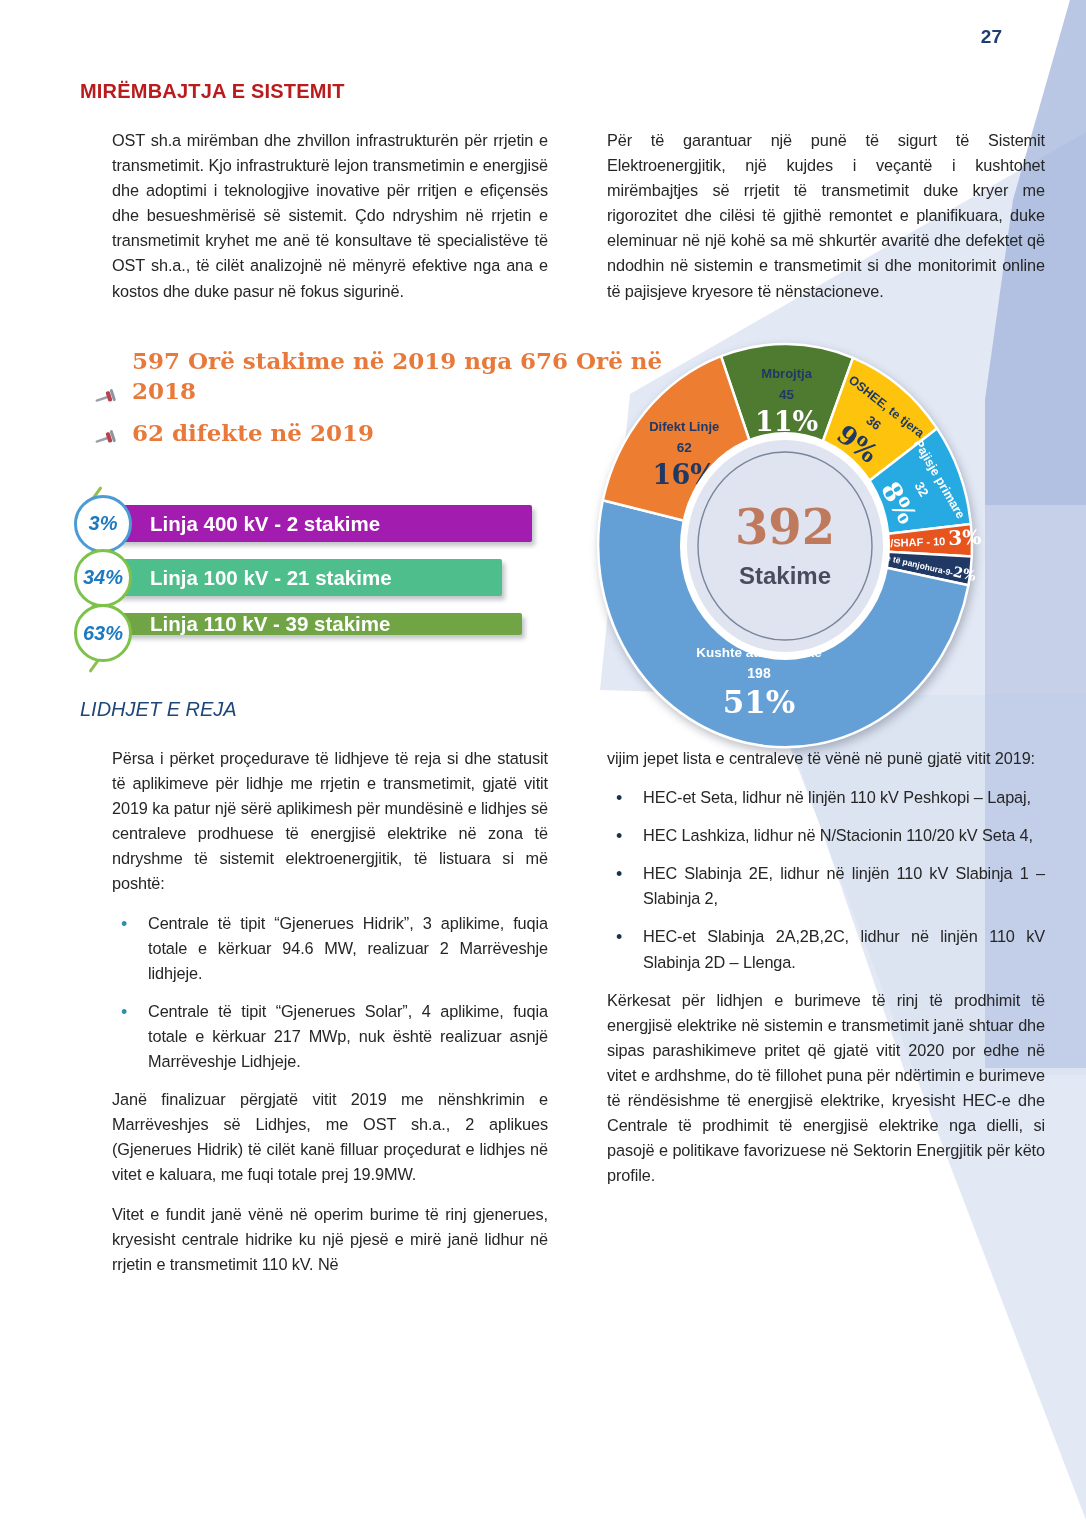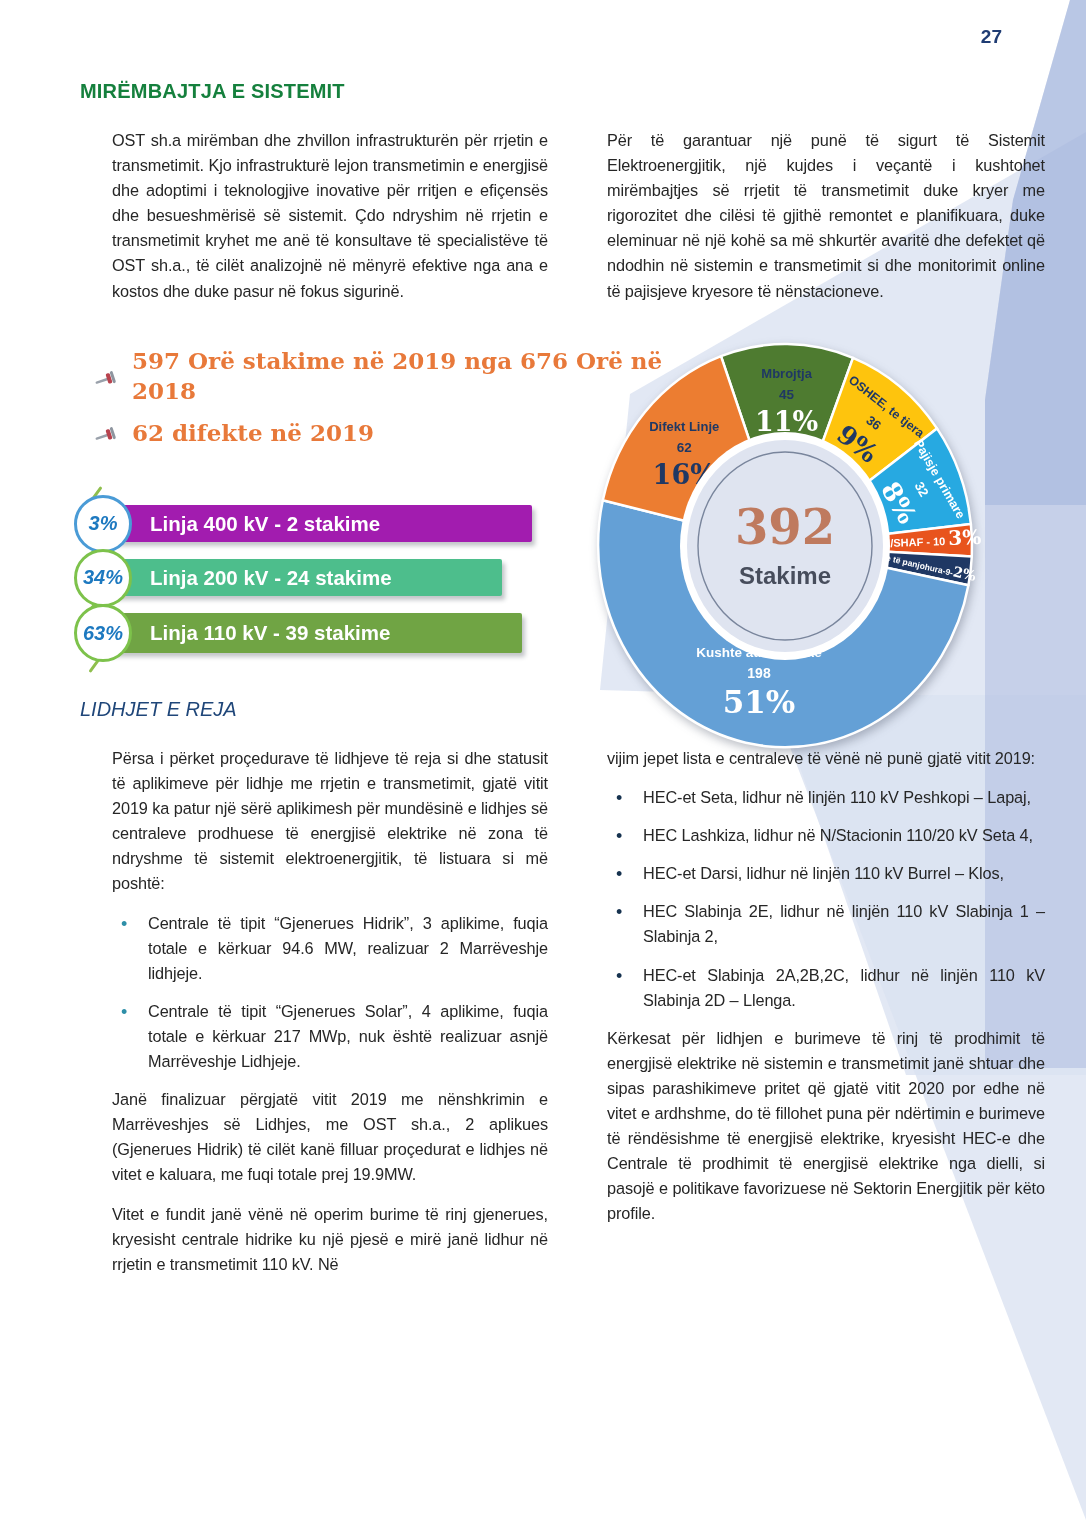"MIRËMBAJTJA E SISTEMIT" .h1 { color: #15803d -> #b91c1c }
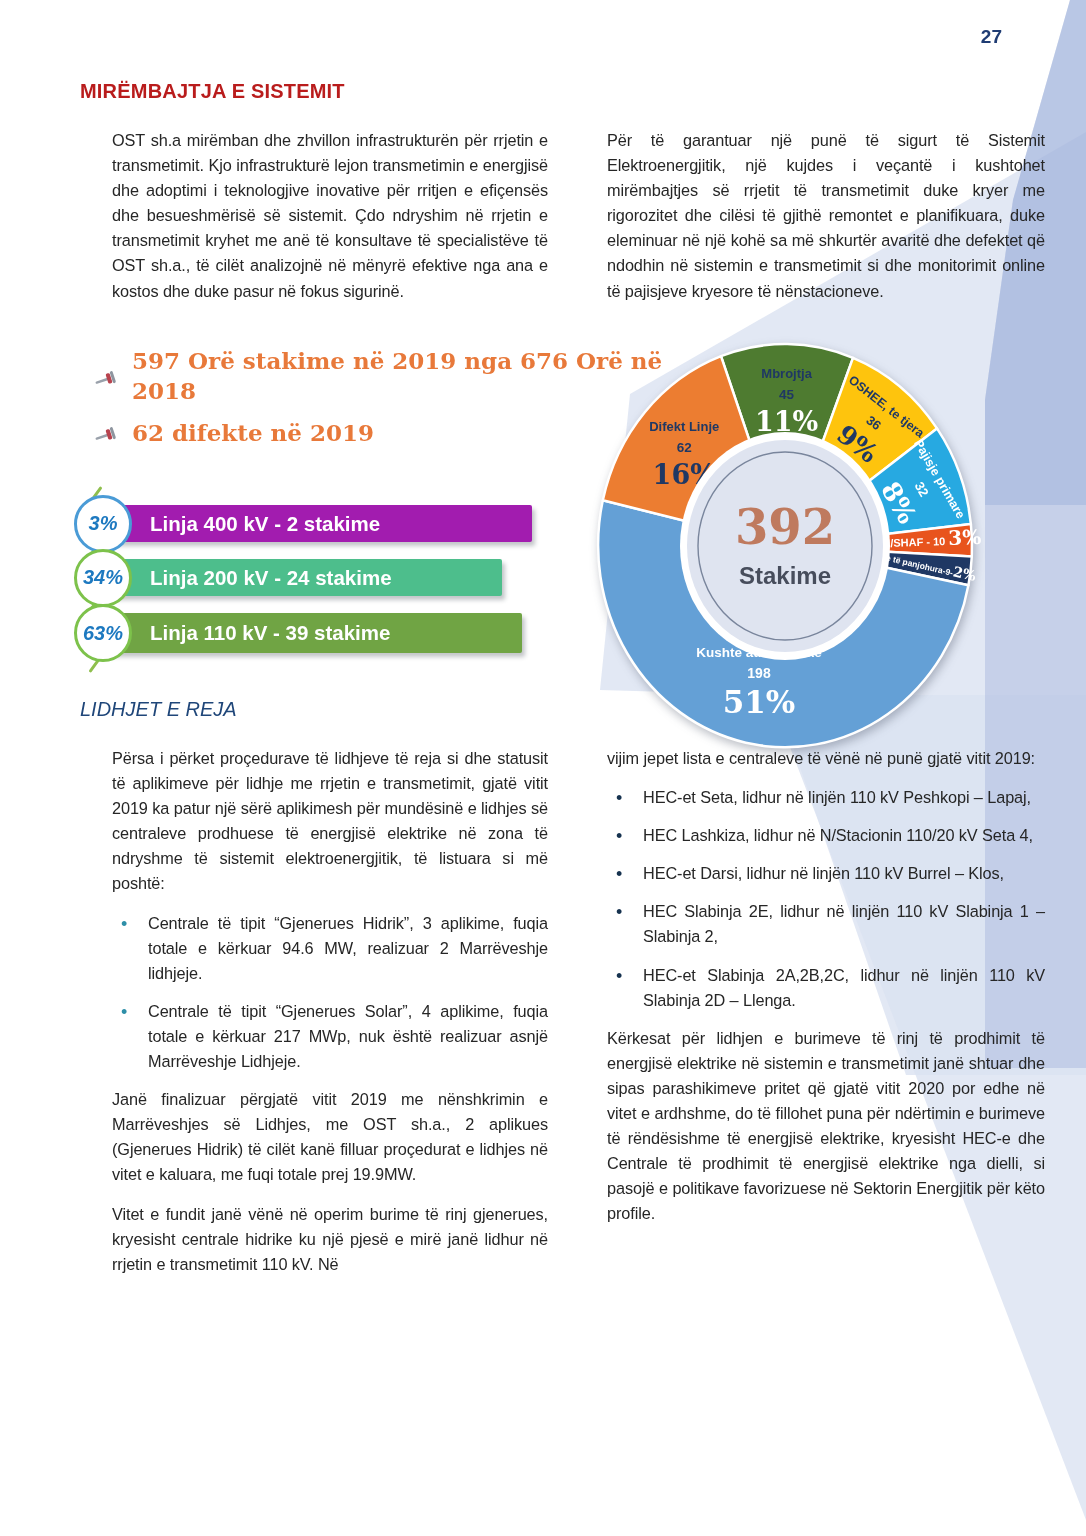"597 Orë stakime në 2019" .stat-item { align-items: center -> flex-end }
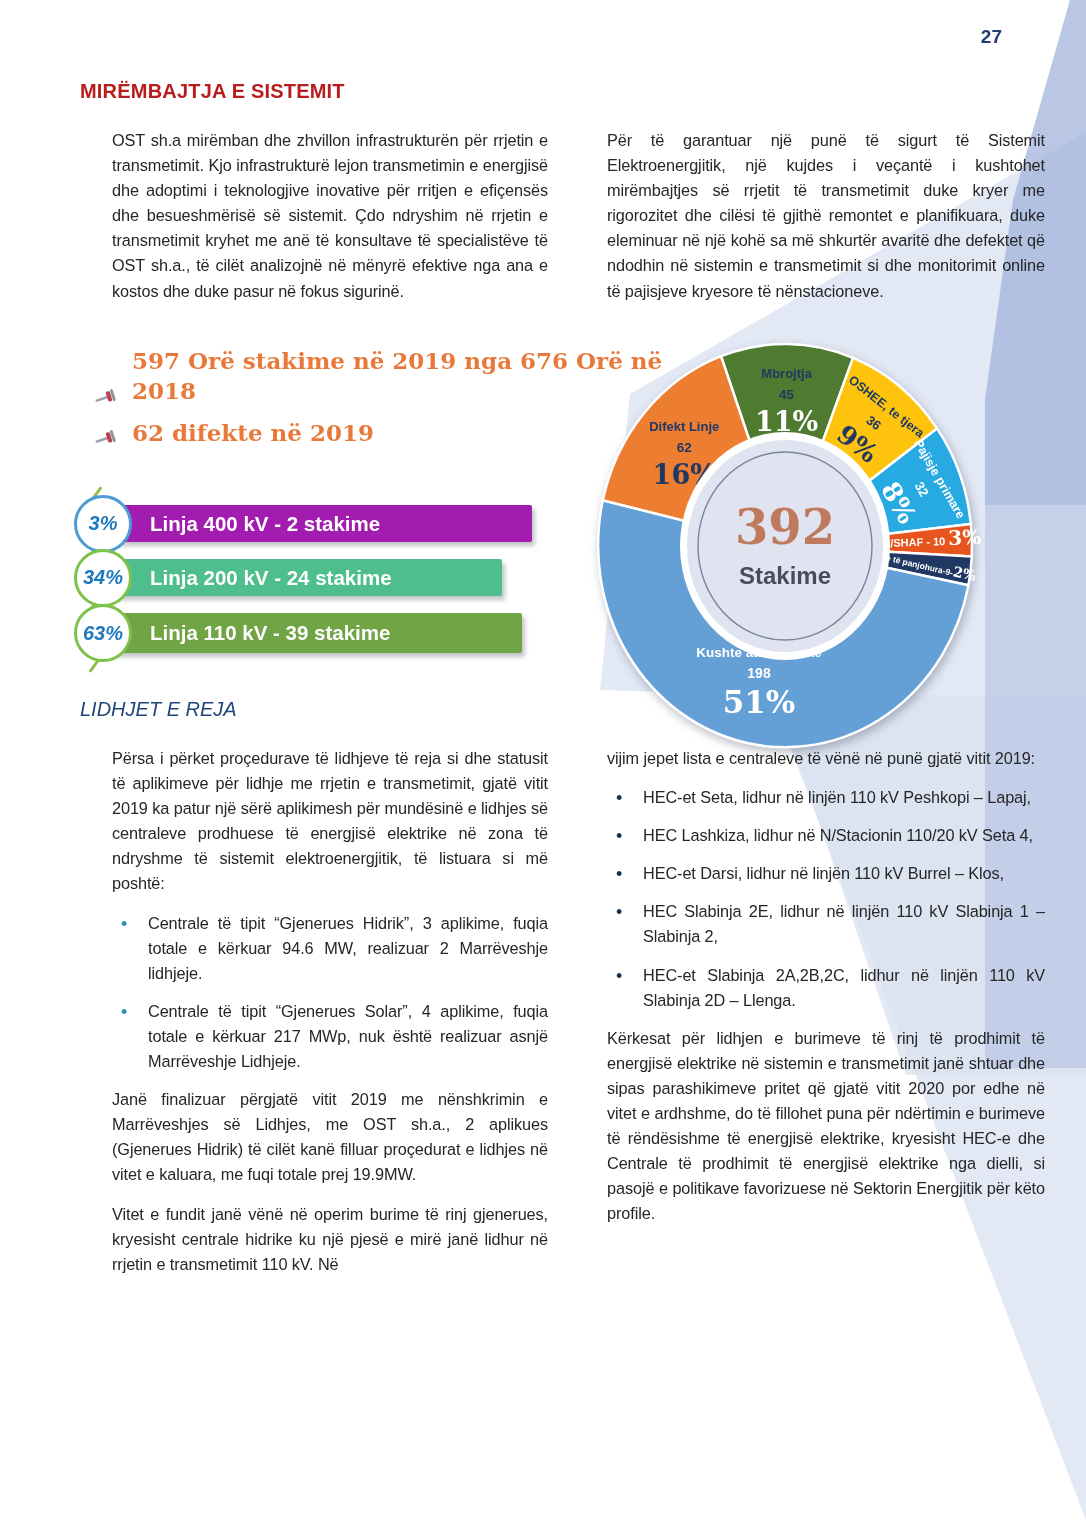"Linja 200 kV - 24" div.bar-fill { text: 200 kV - 24 -> 100 kV - 21 }
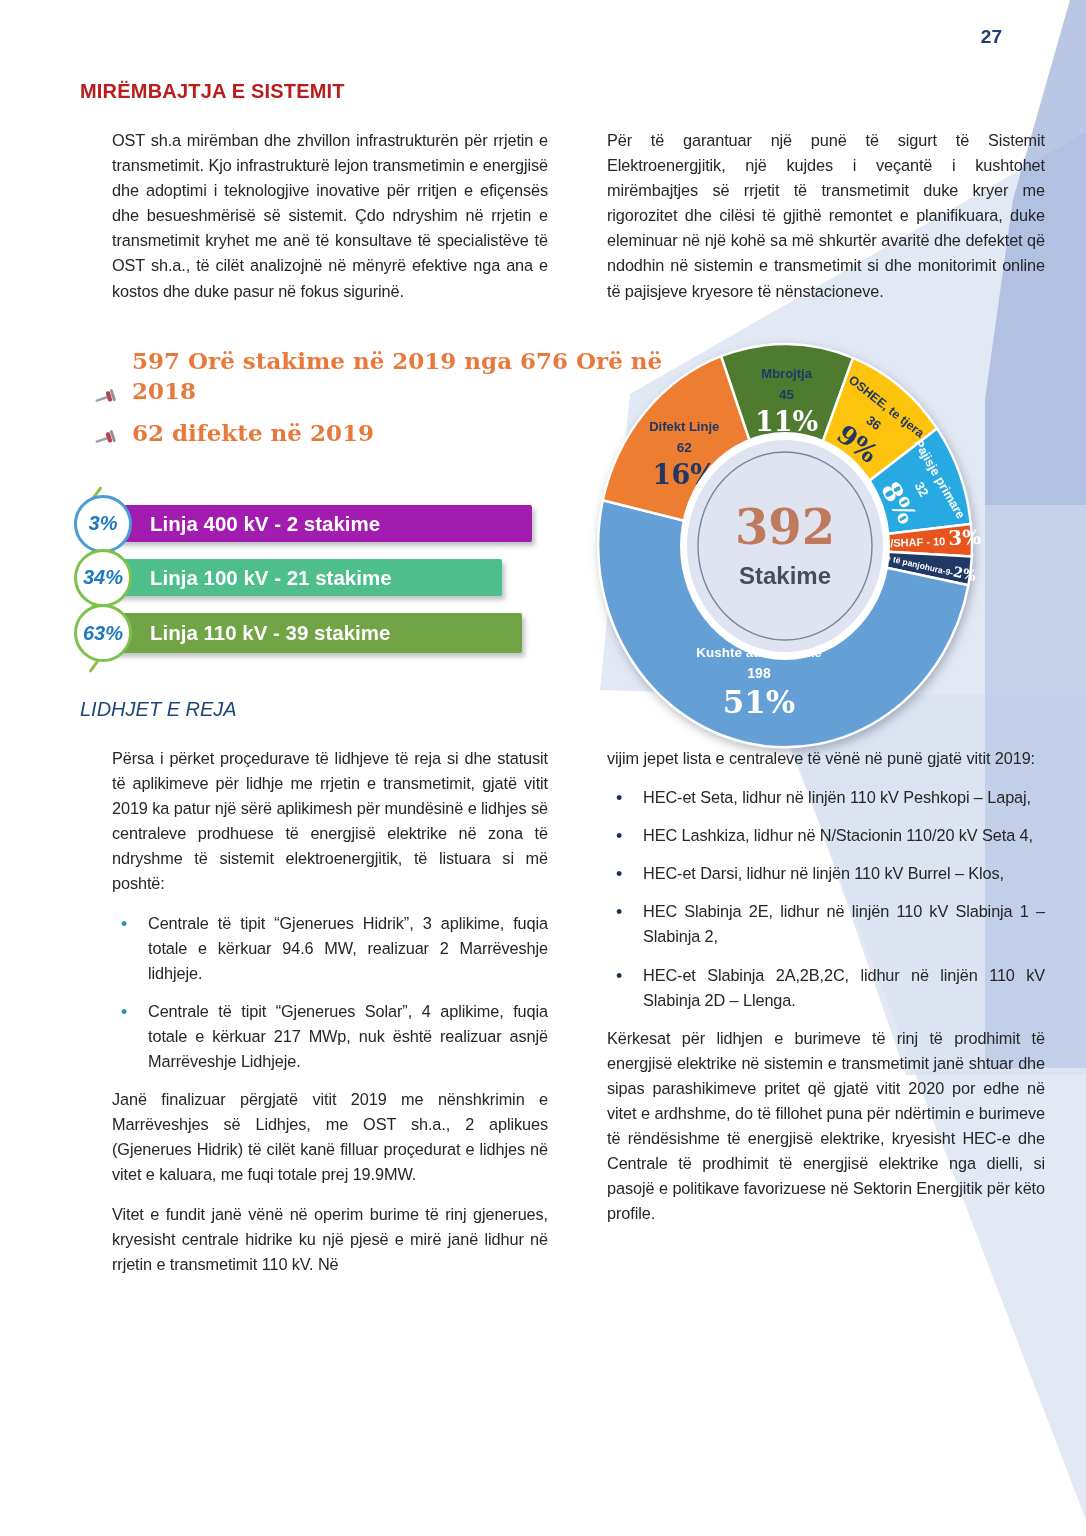"Linja 110 kV - 39" div.bar-fill { height: 40px -> 22px }
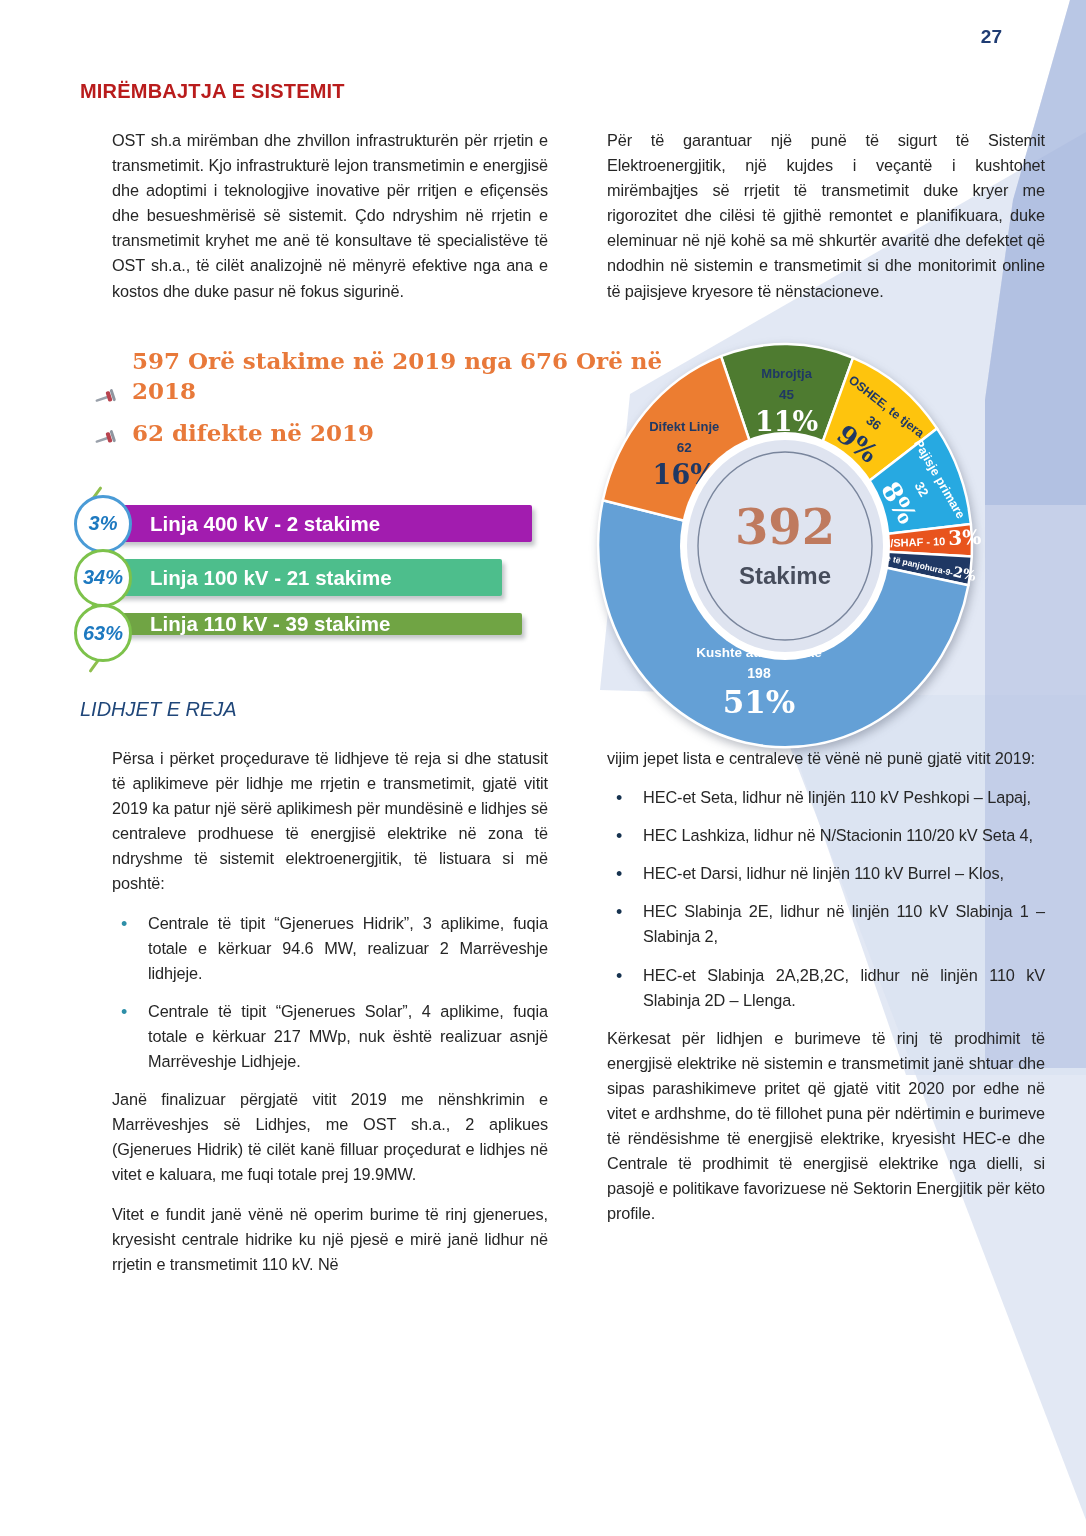"HEC-et Darsi, lidhur në linjën" li { html: <li>HEC-et Darsi, lidhur në linjën 110 kV Burrel – Klos,</li> -> none }
